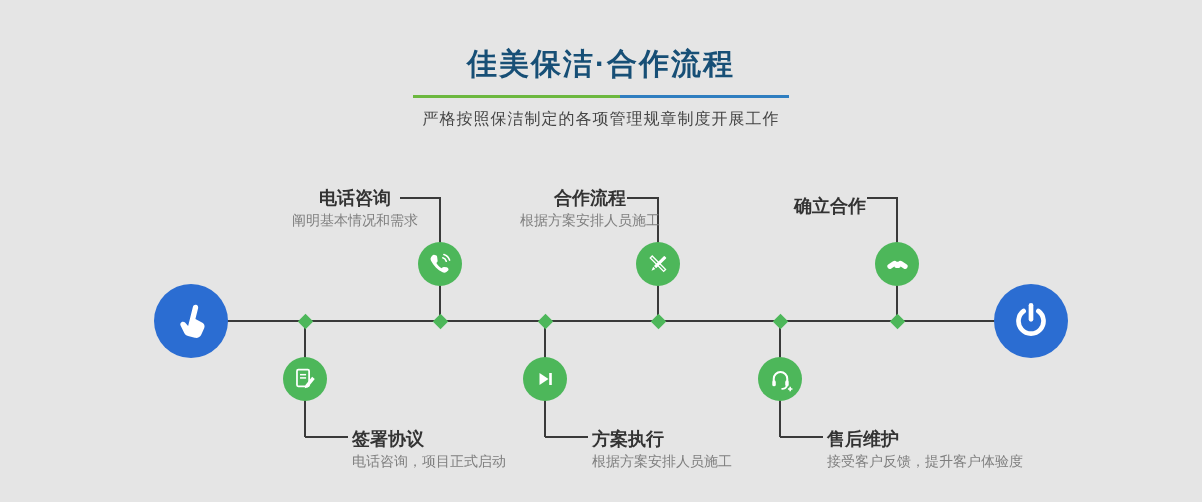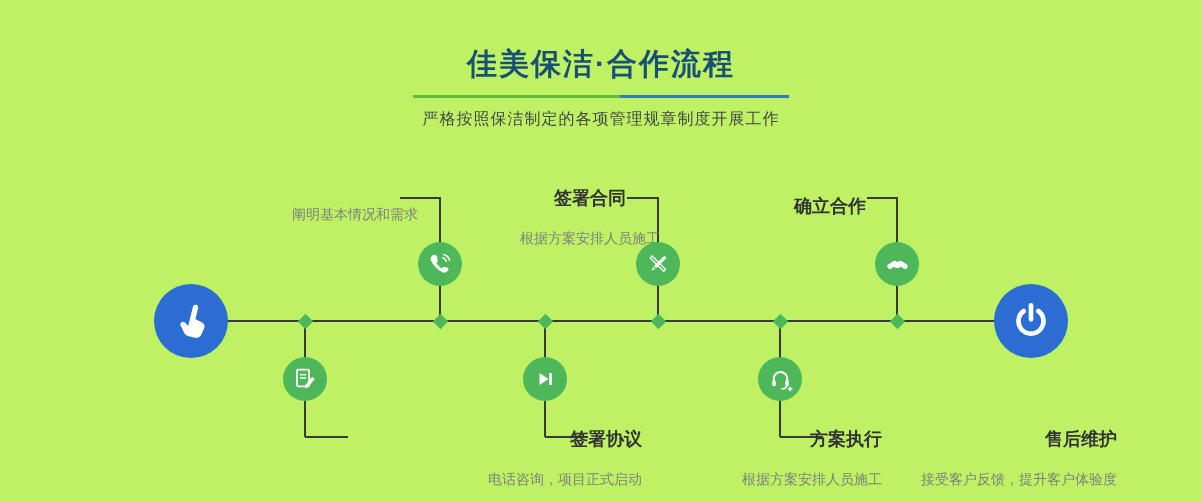"佳美保洁·合作流程" .stage { background: #bef264 -> #e5e5e5 }
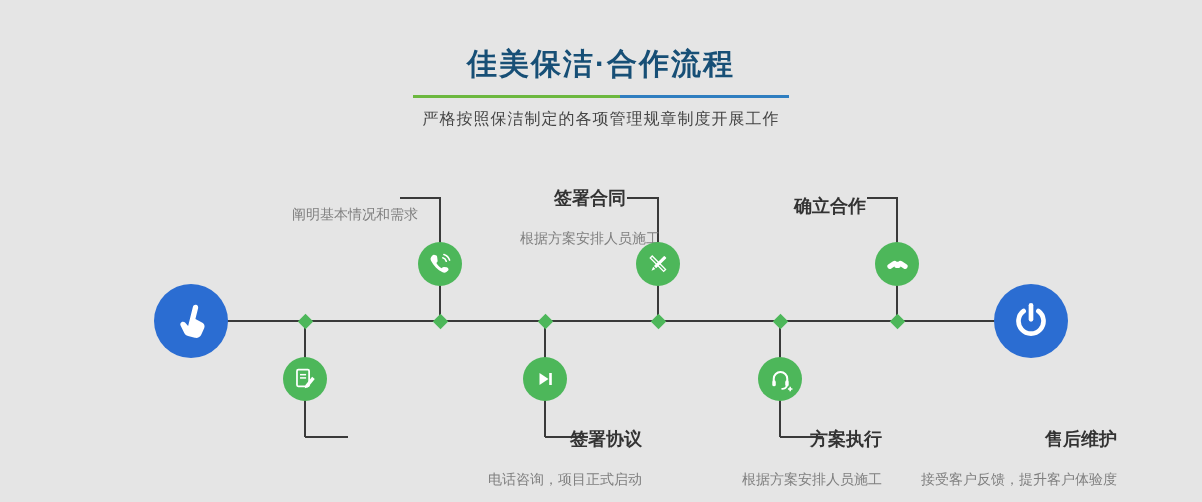"电话咨询" div.step-title { html: none -> <div>电话咨询</div> }
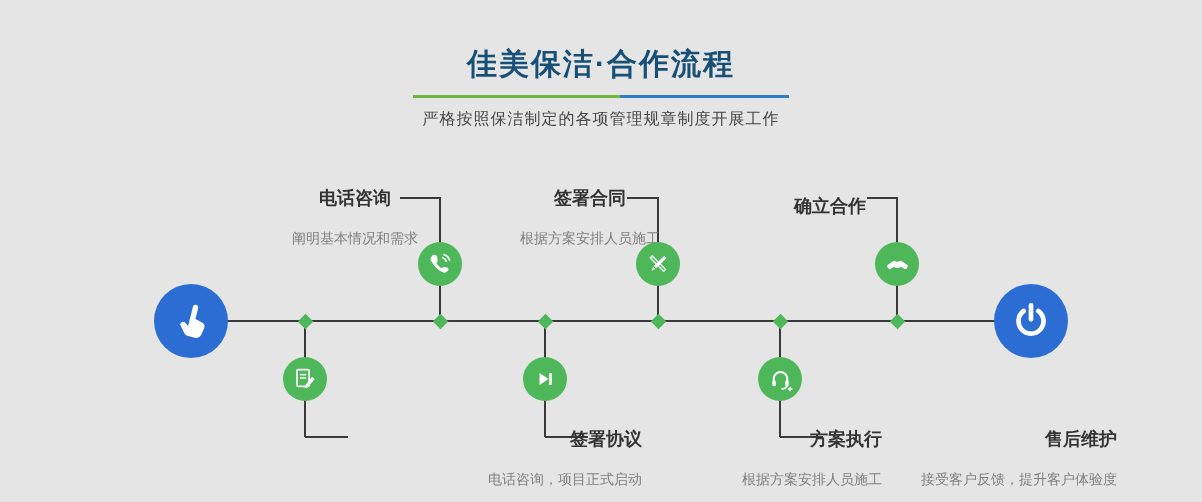"签署合同" div.step-title { text: 签署合同 -> 合作流程 }
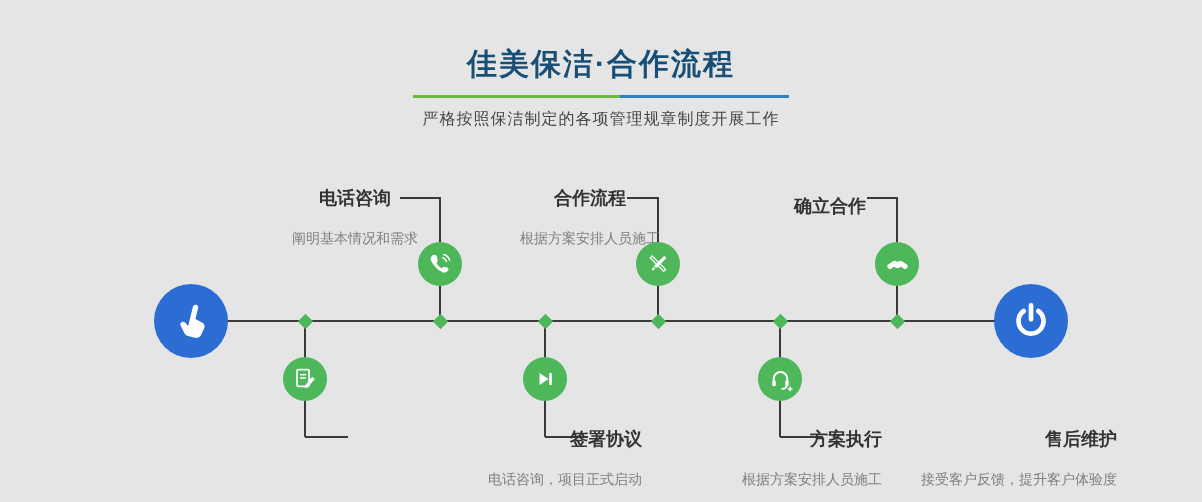"阐明基本情况和需求" .step-desc { margin-top: 20px -> 2px }
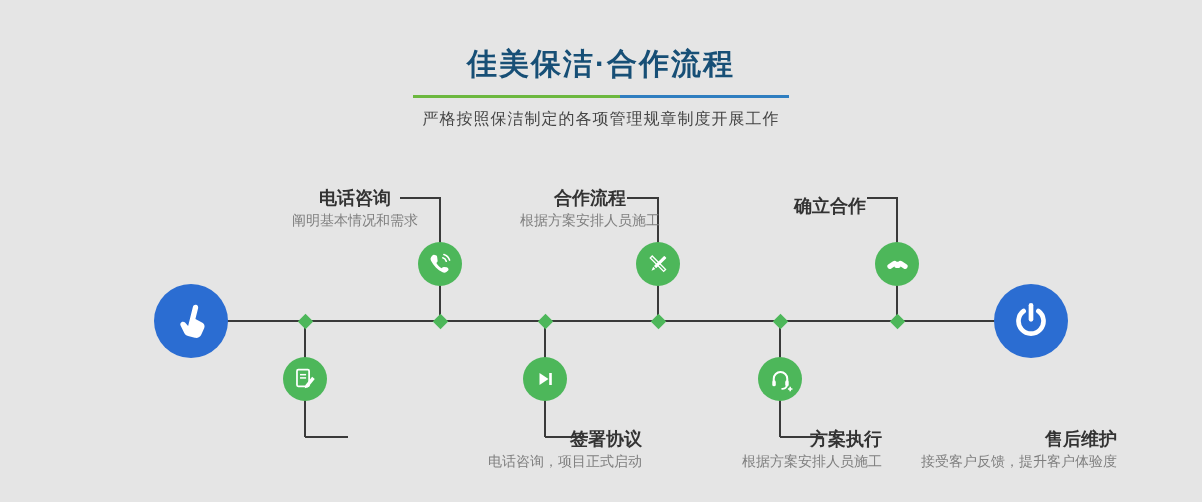"签署协议" .step.bottom { text-align: right -> left }
